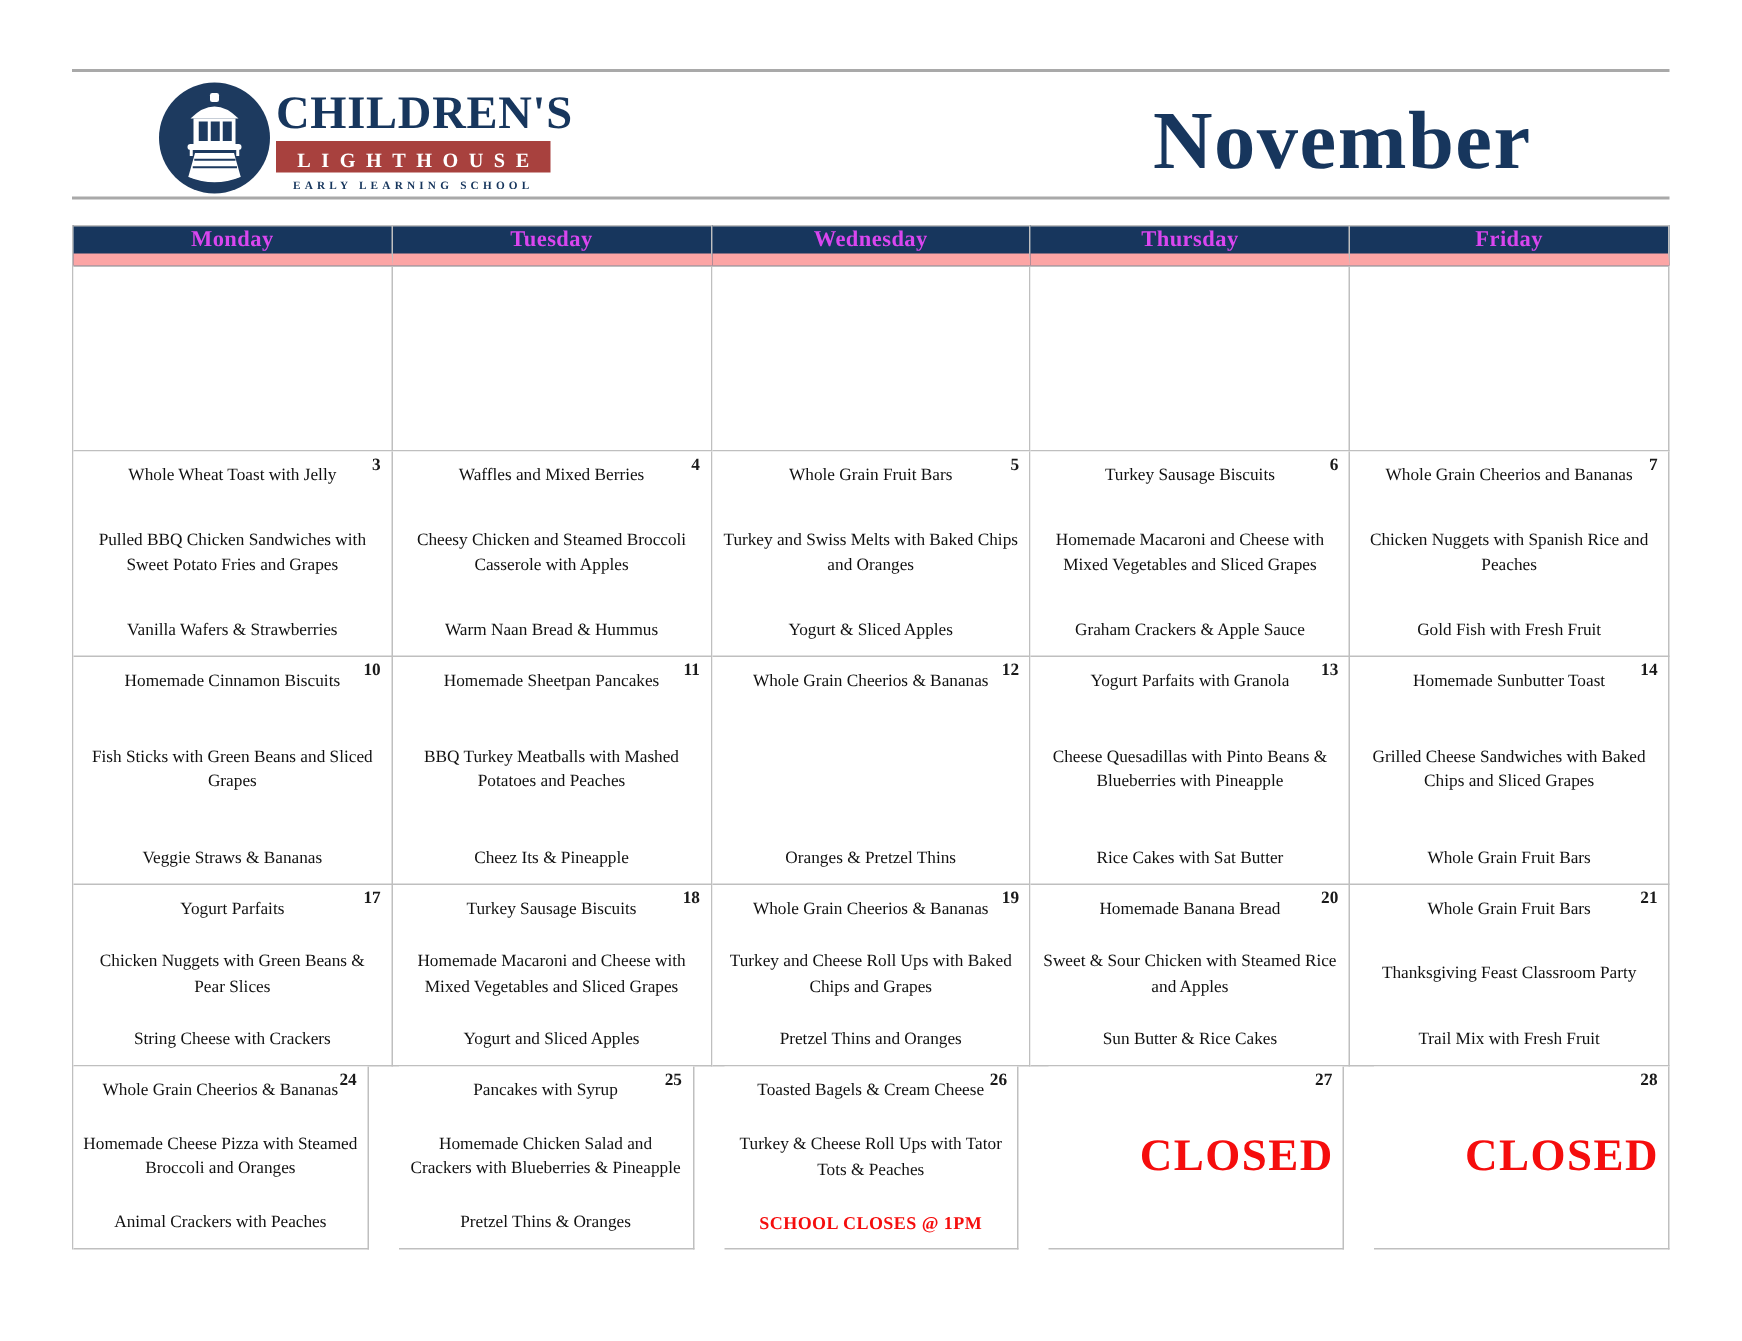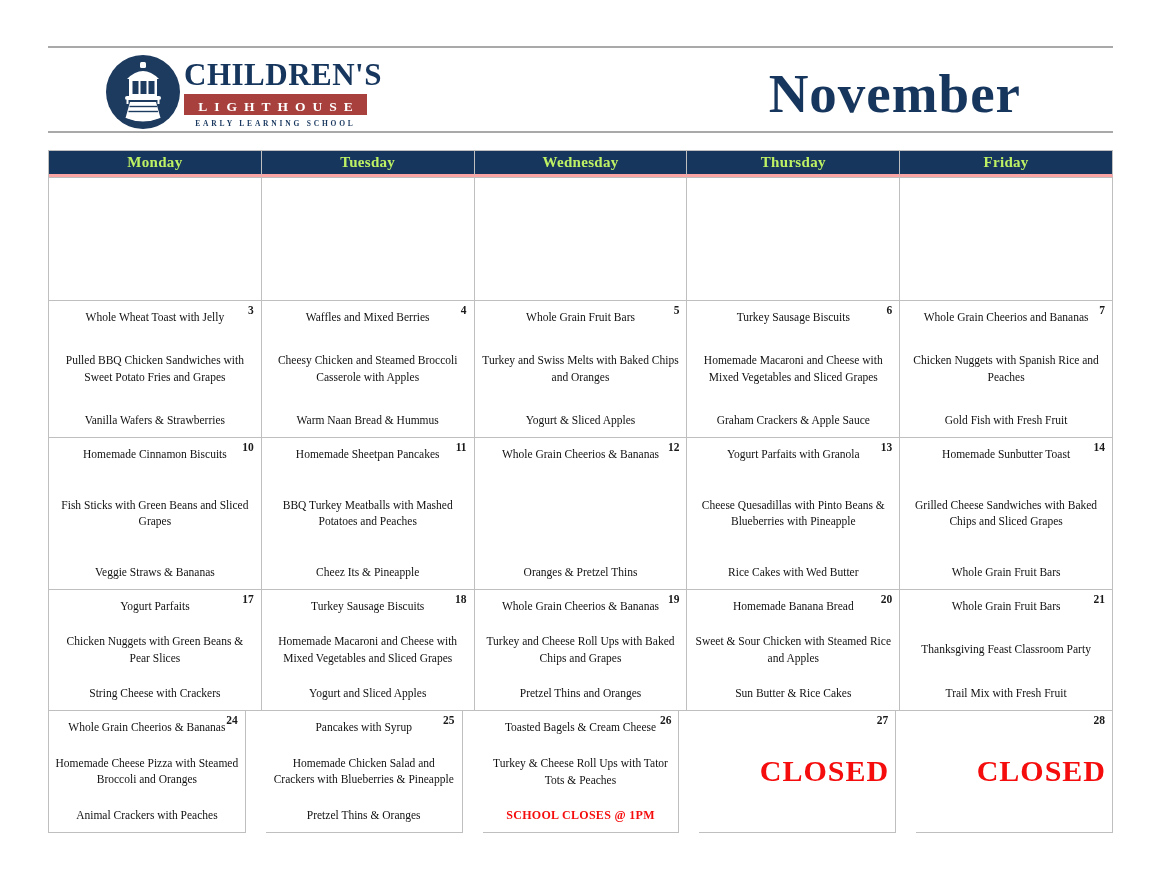"Monday" .head-cell { border-bottom: 3px solid #fca5a5 -> 8px solid #fca5a5; color: #bef264 -> #d946ef }
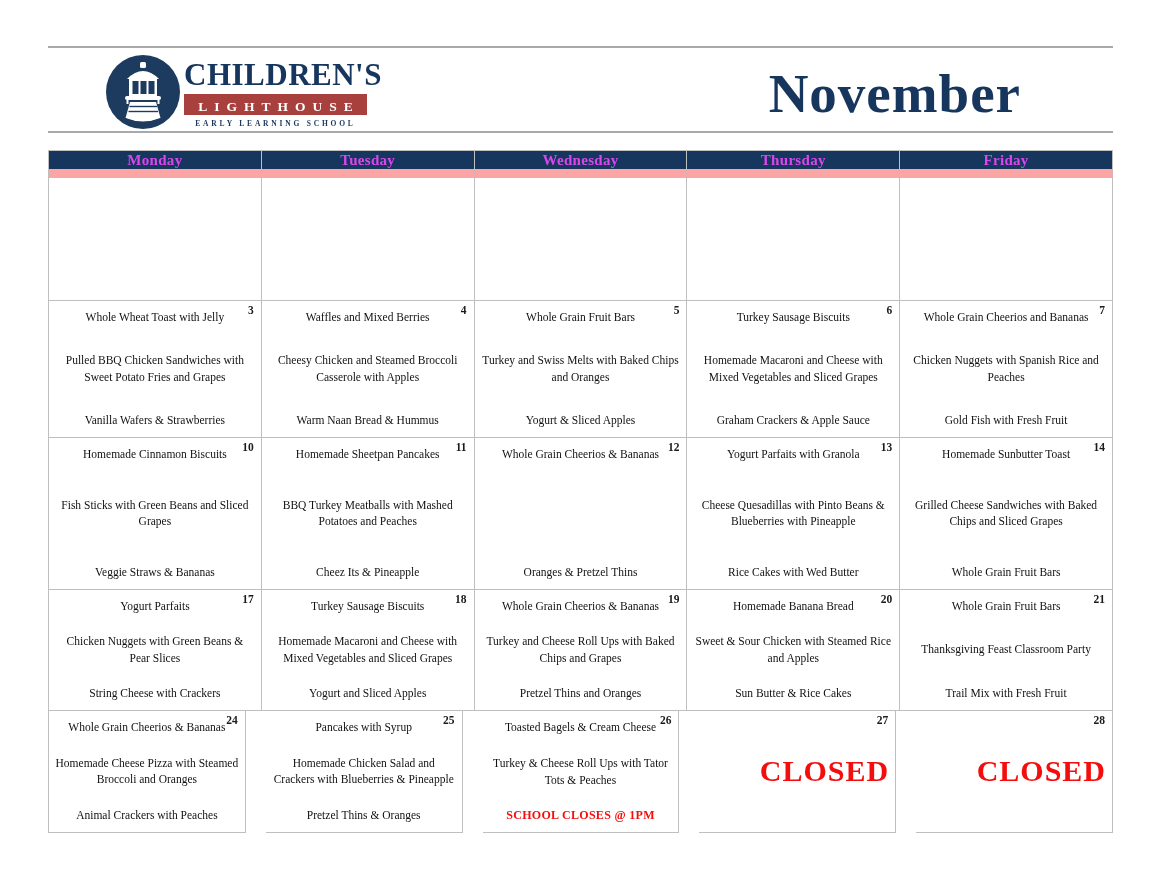"Rice Cakes with Wed Butter" div.menu-item { text: Wed -> Sat }
